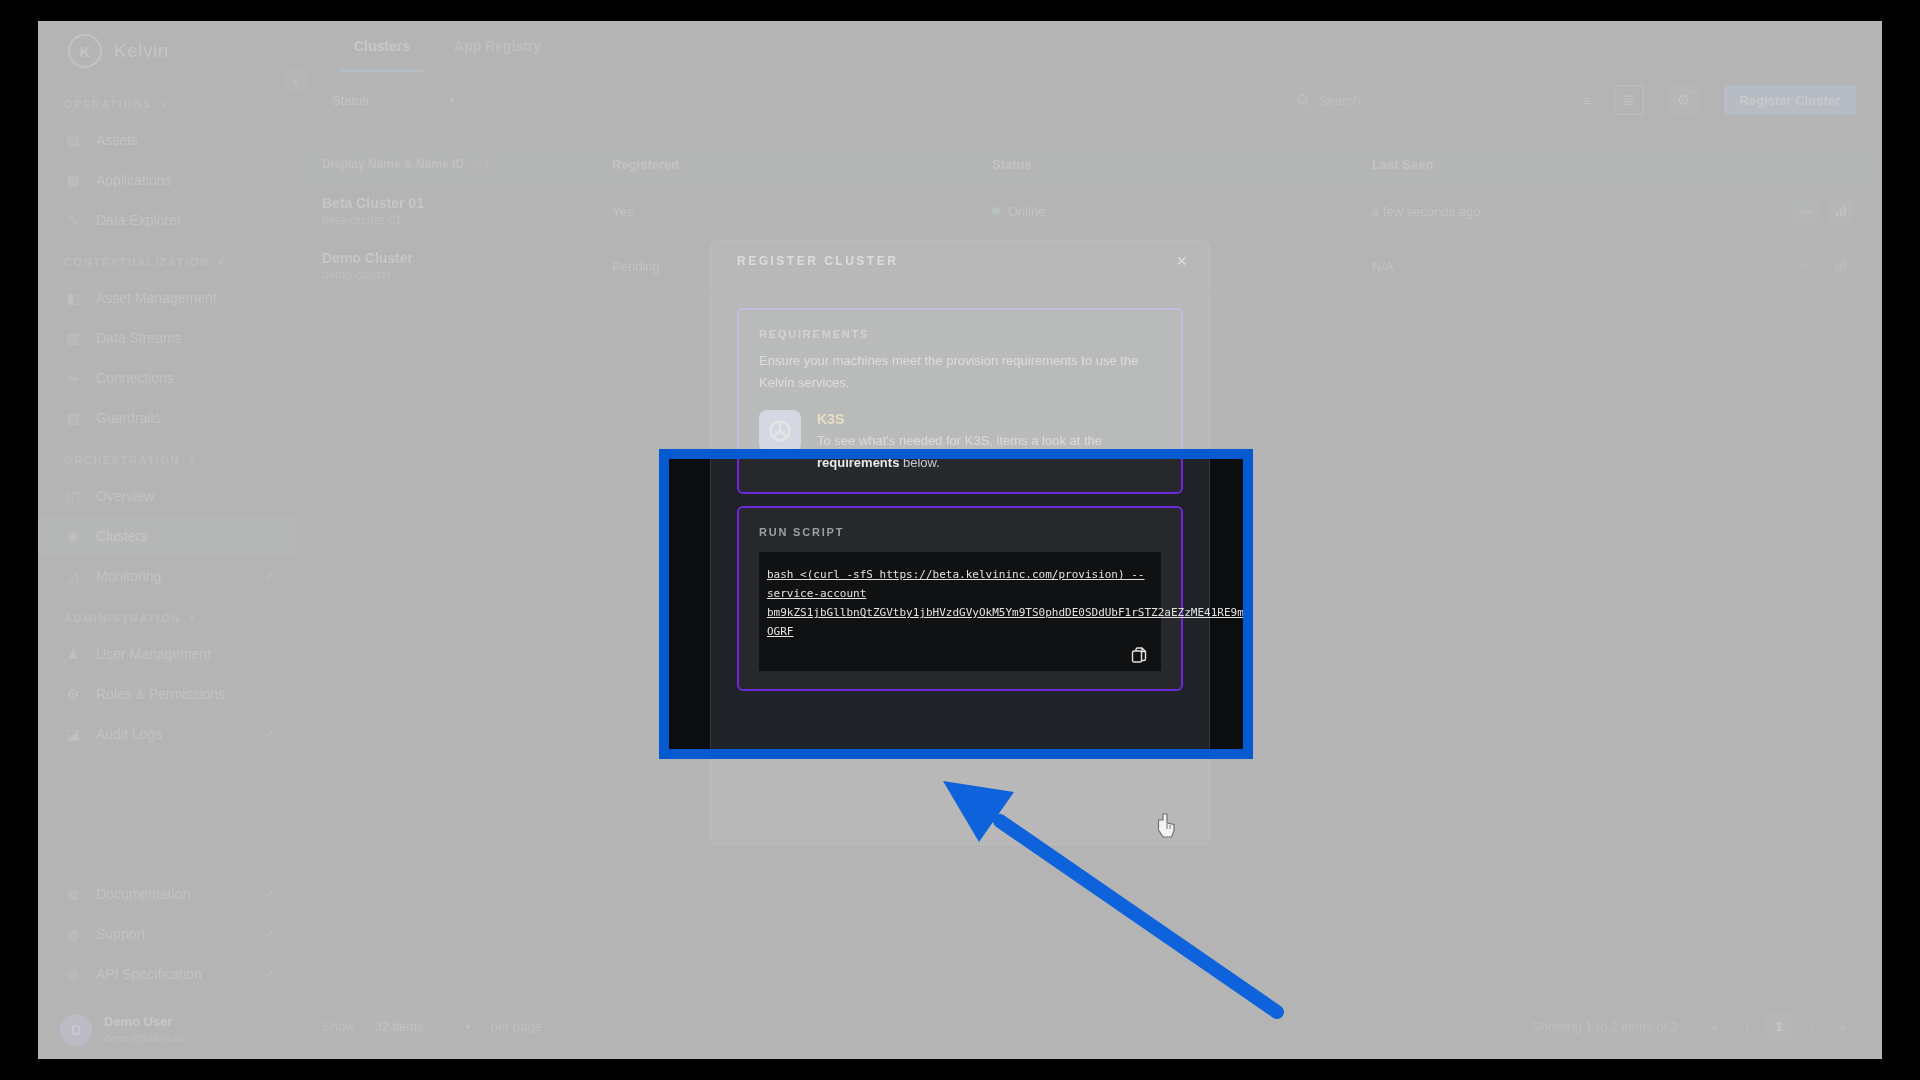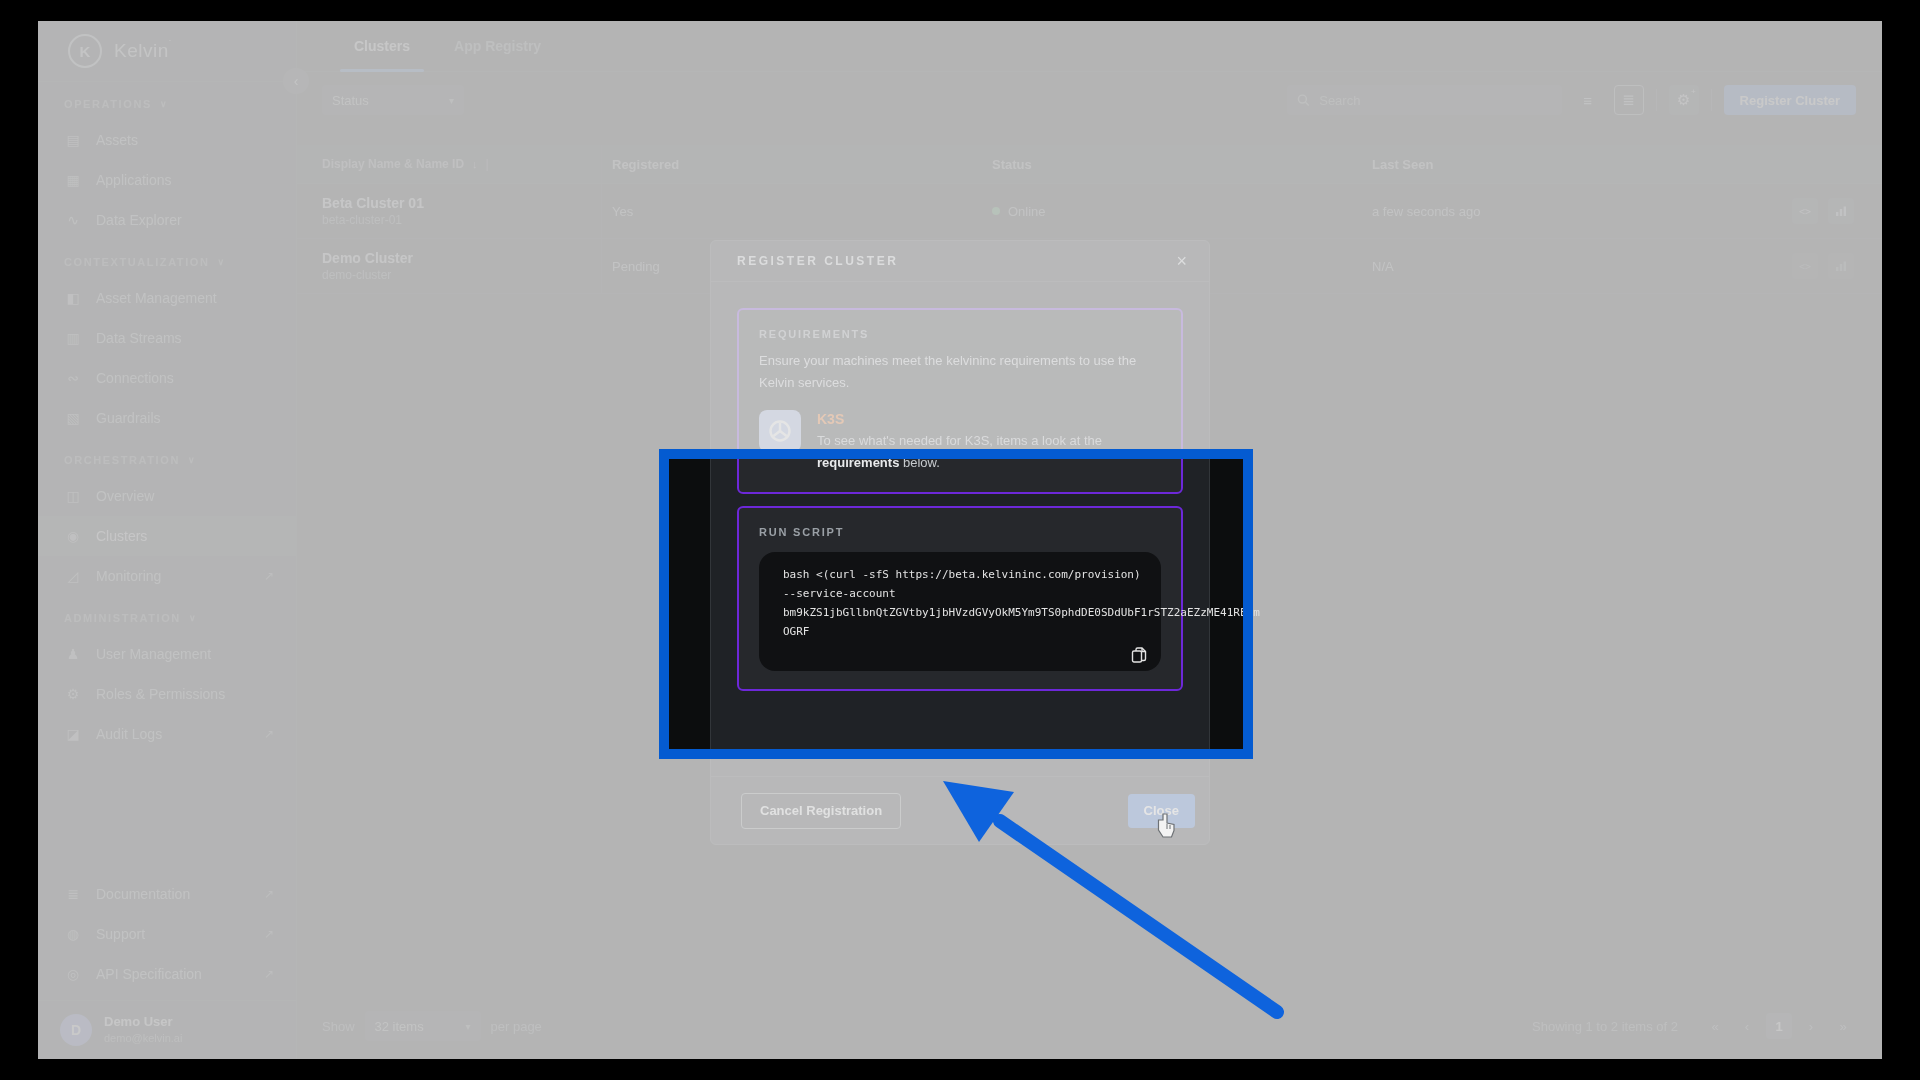"Ensure your machines meet the" p { text: kelvininc -> provision }
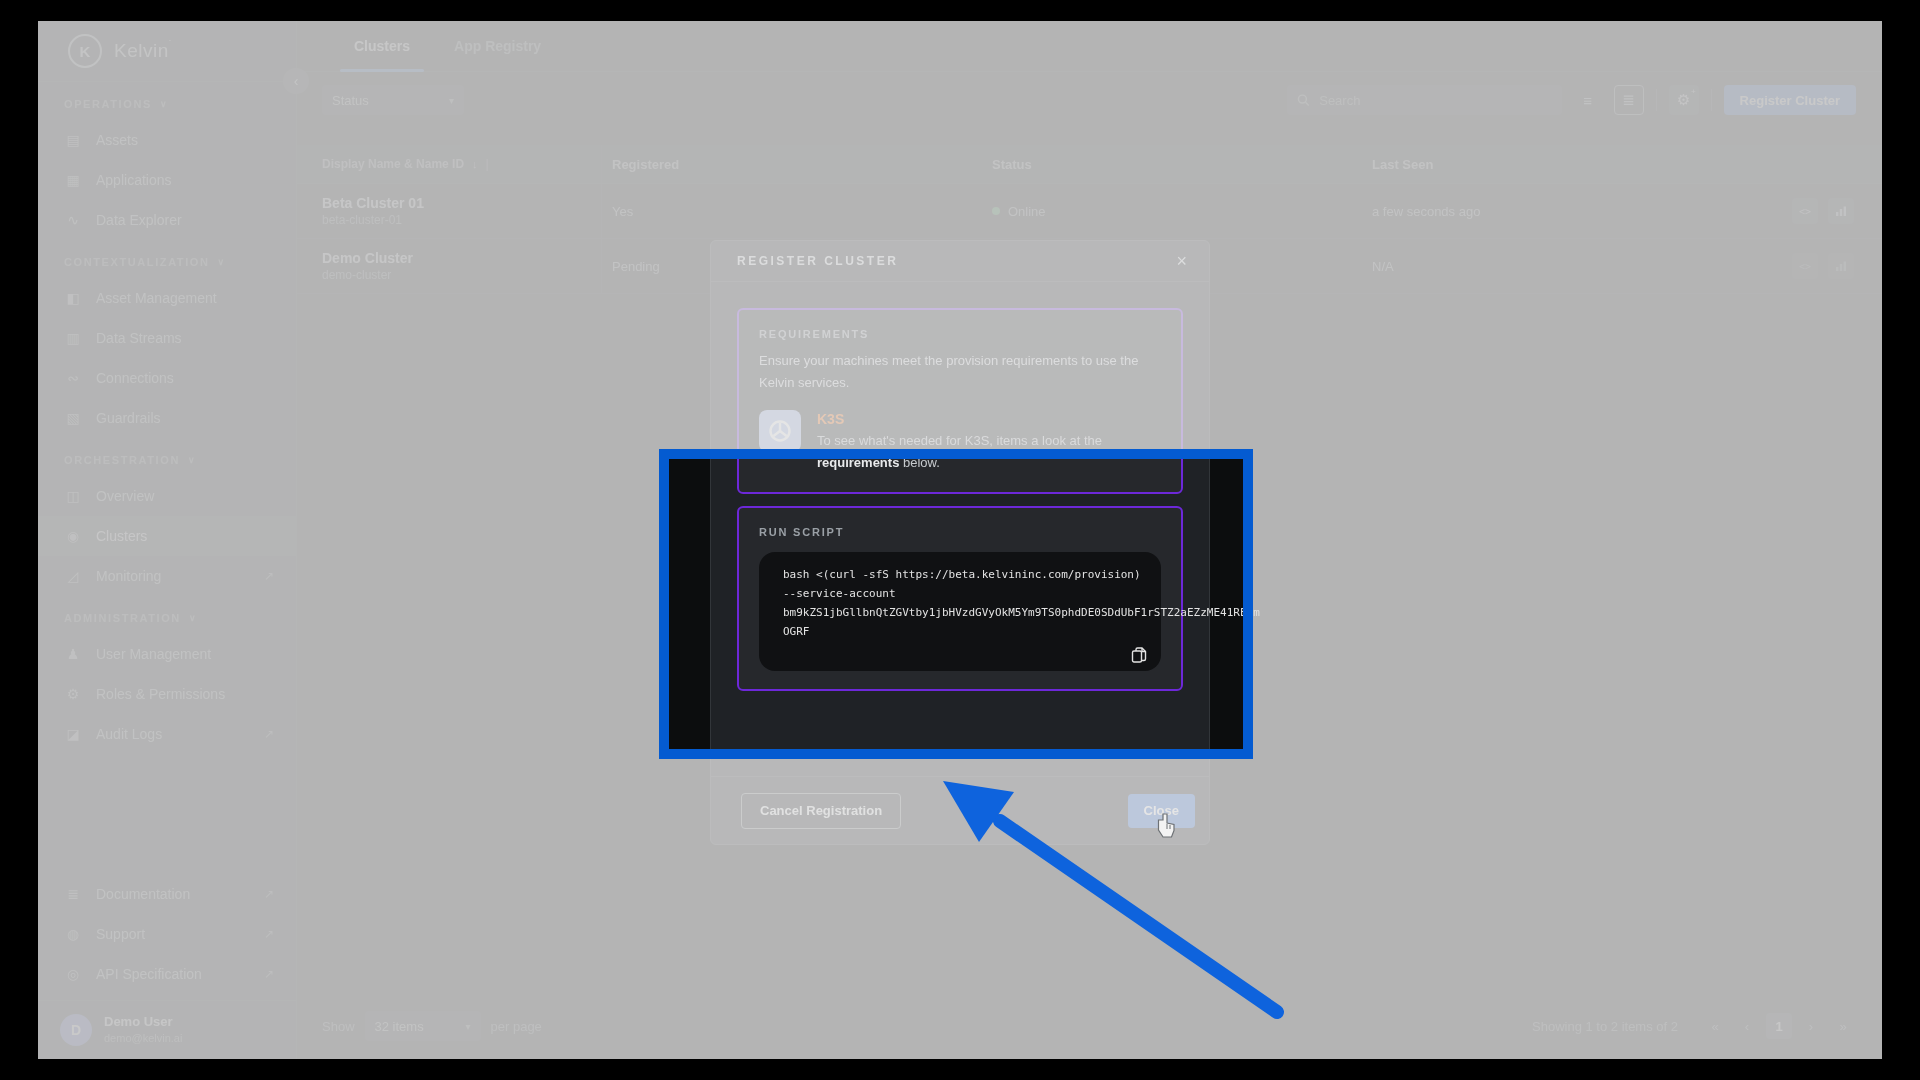"K3S" .k3s-title { color: #f97316 -> #fde047 }
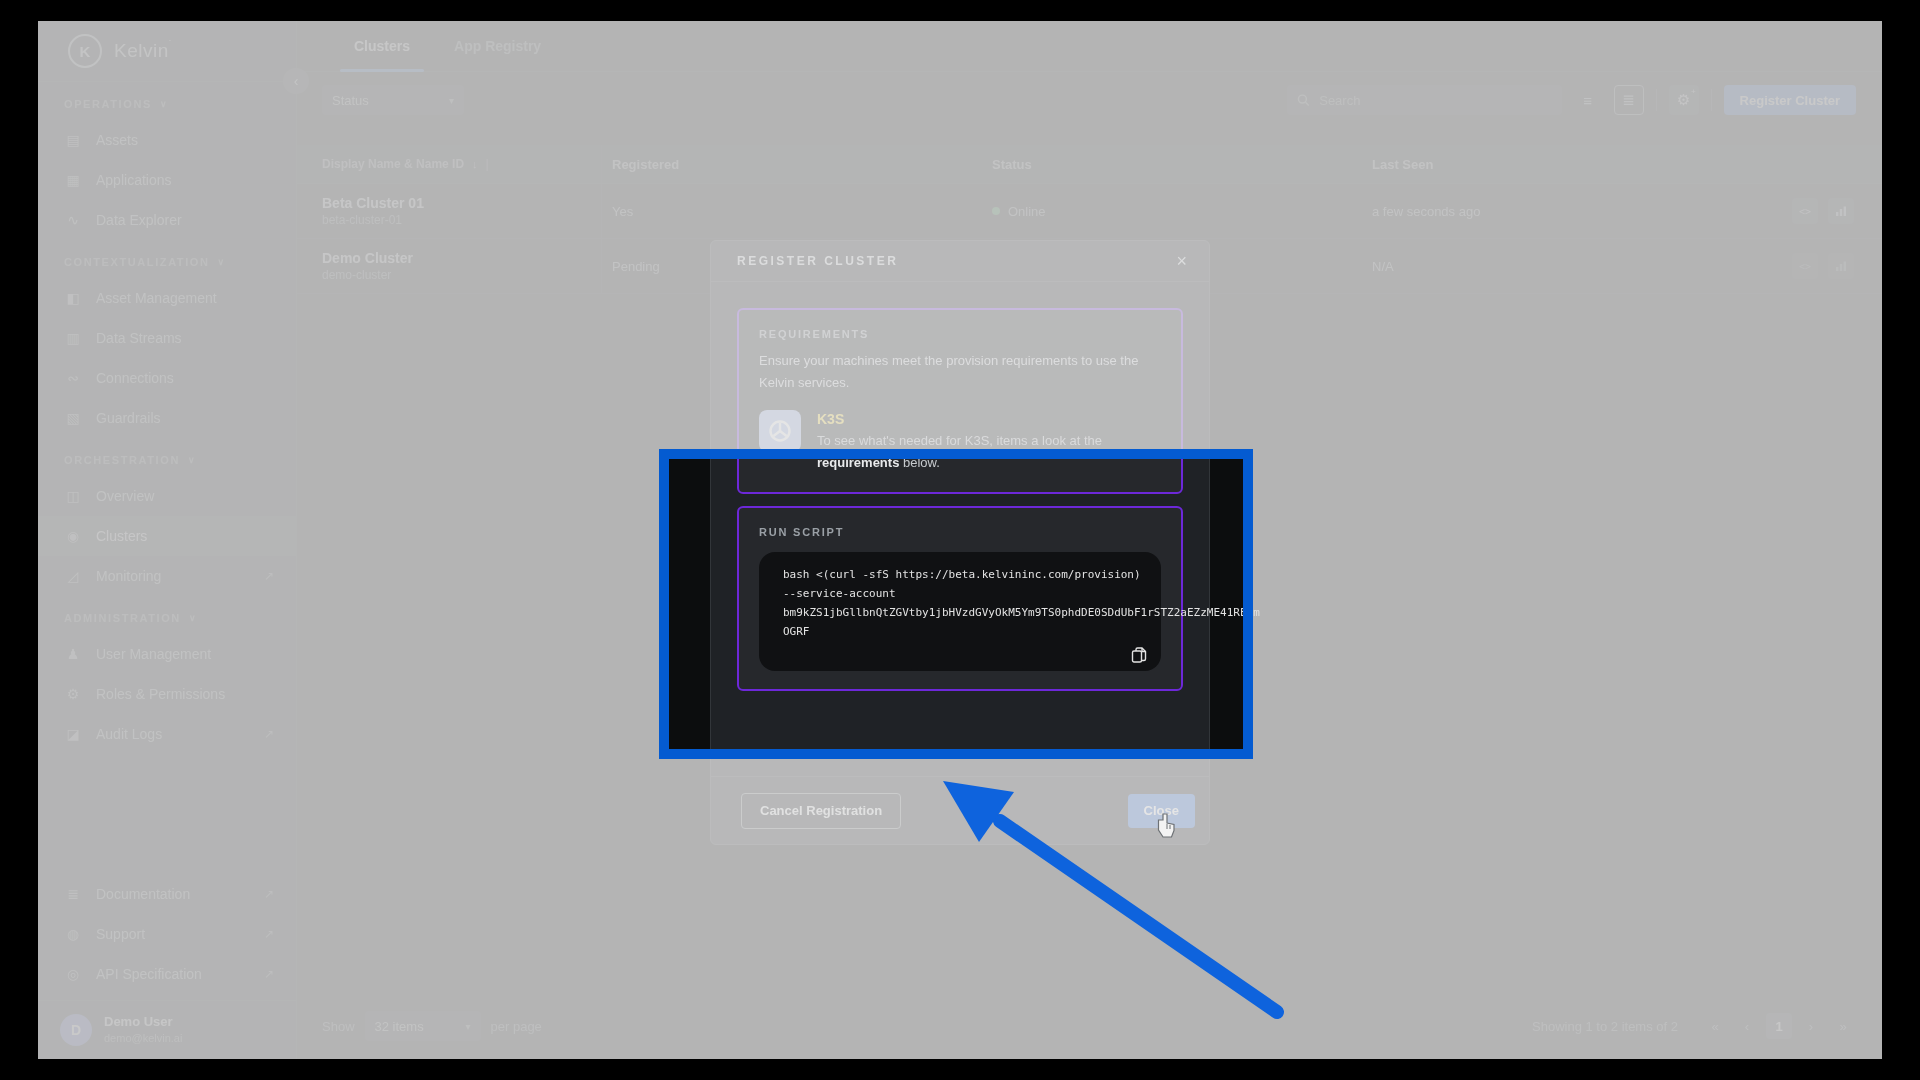"bash <(curl -sfS" .codeblock { border-radius: 16px -> 0; padding: 13px 14px 8px 24px -> 13px 14px 8px 8px; text-decoration: none -> underline }
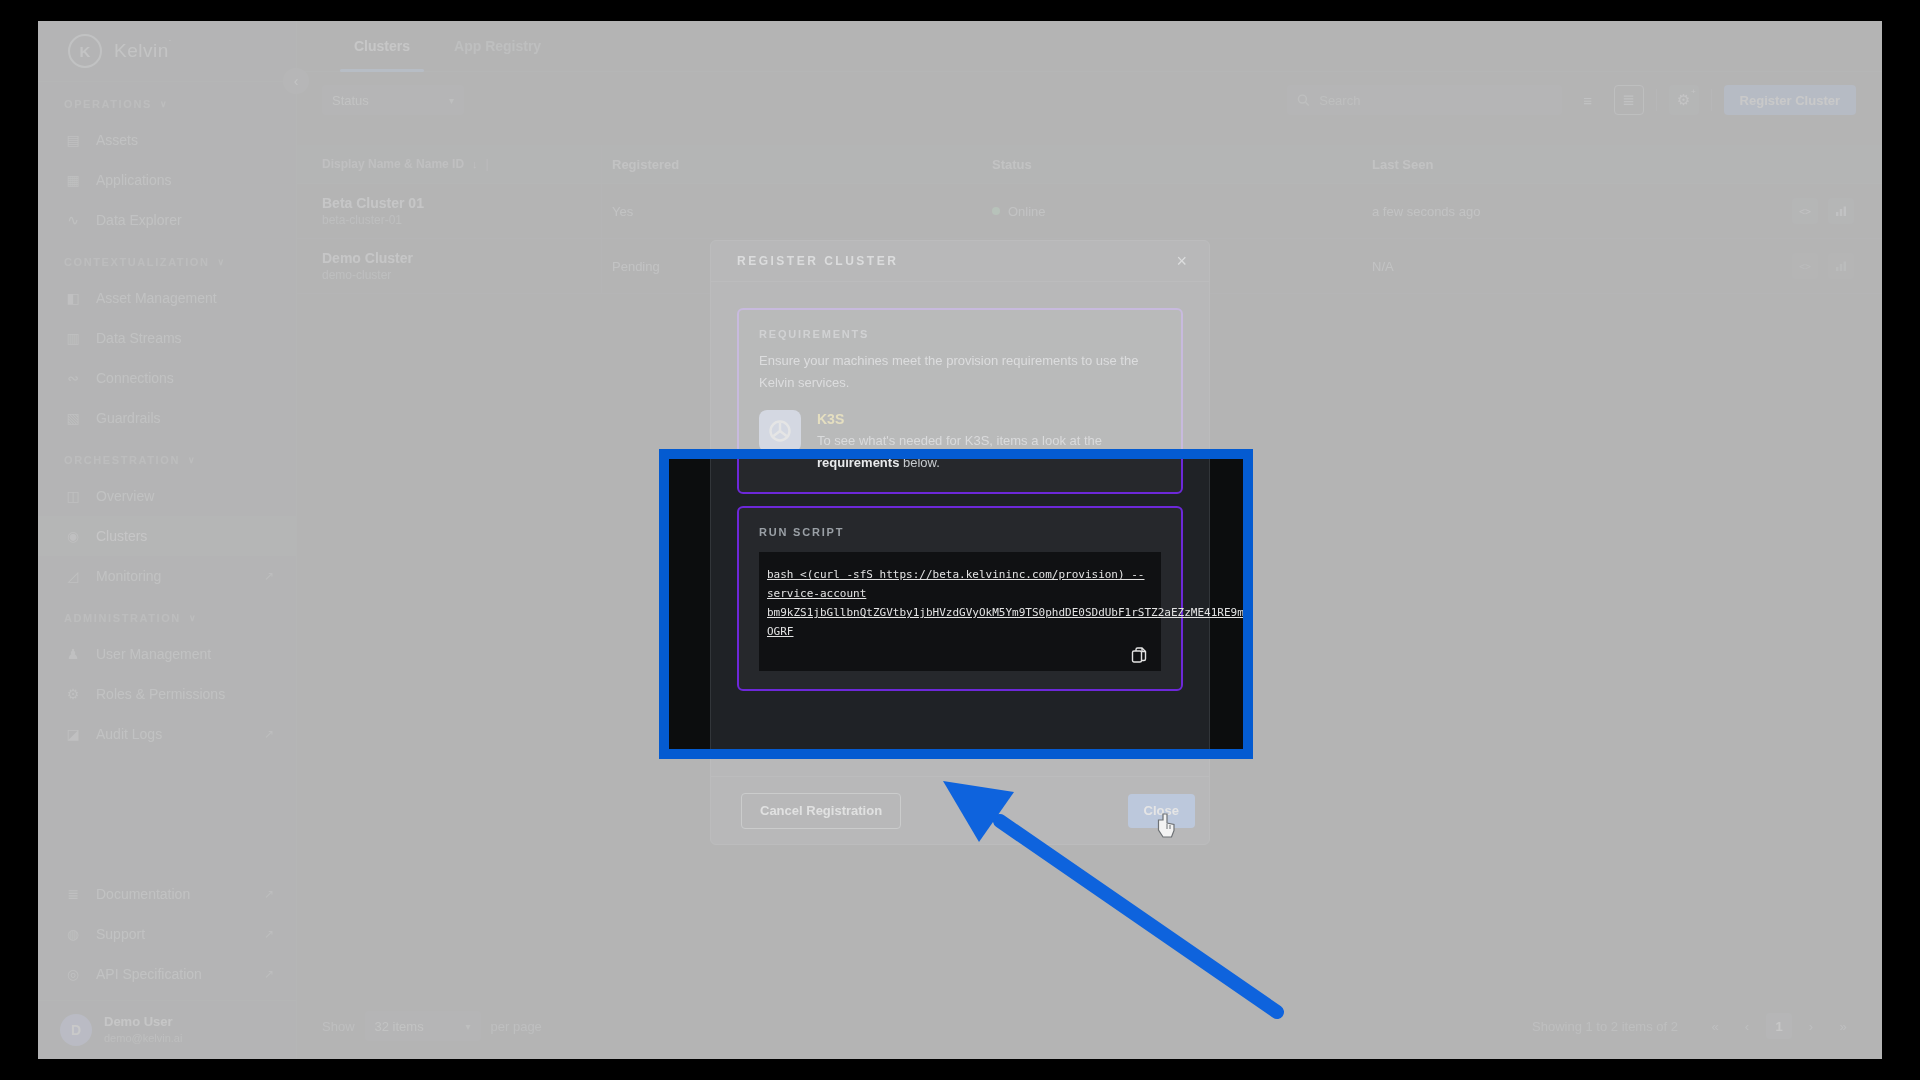"Cancel Registration" div.m-footer { html: <div> <div>Cancel Registration</div> <div>Close</div> </div> -> none }
